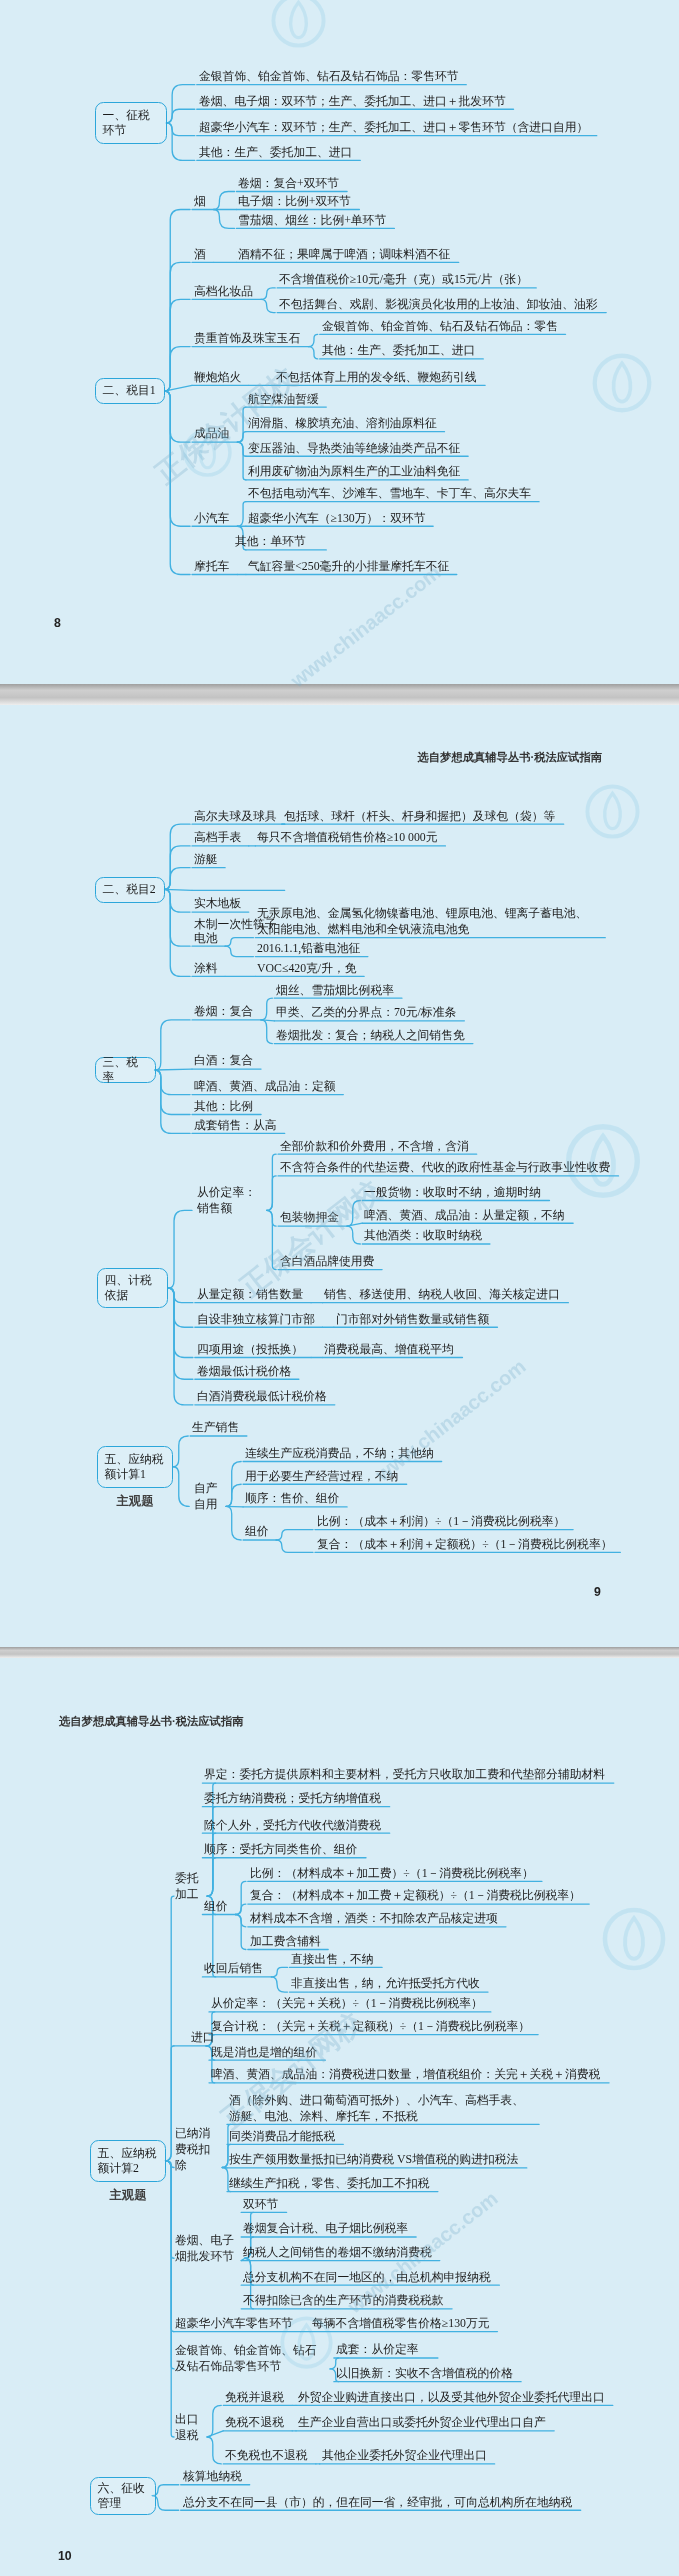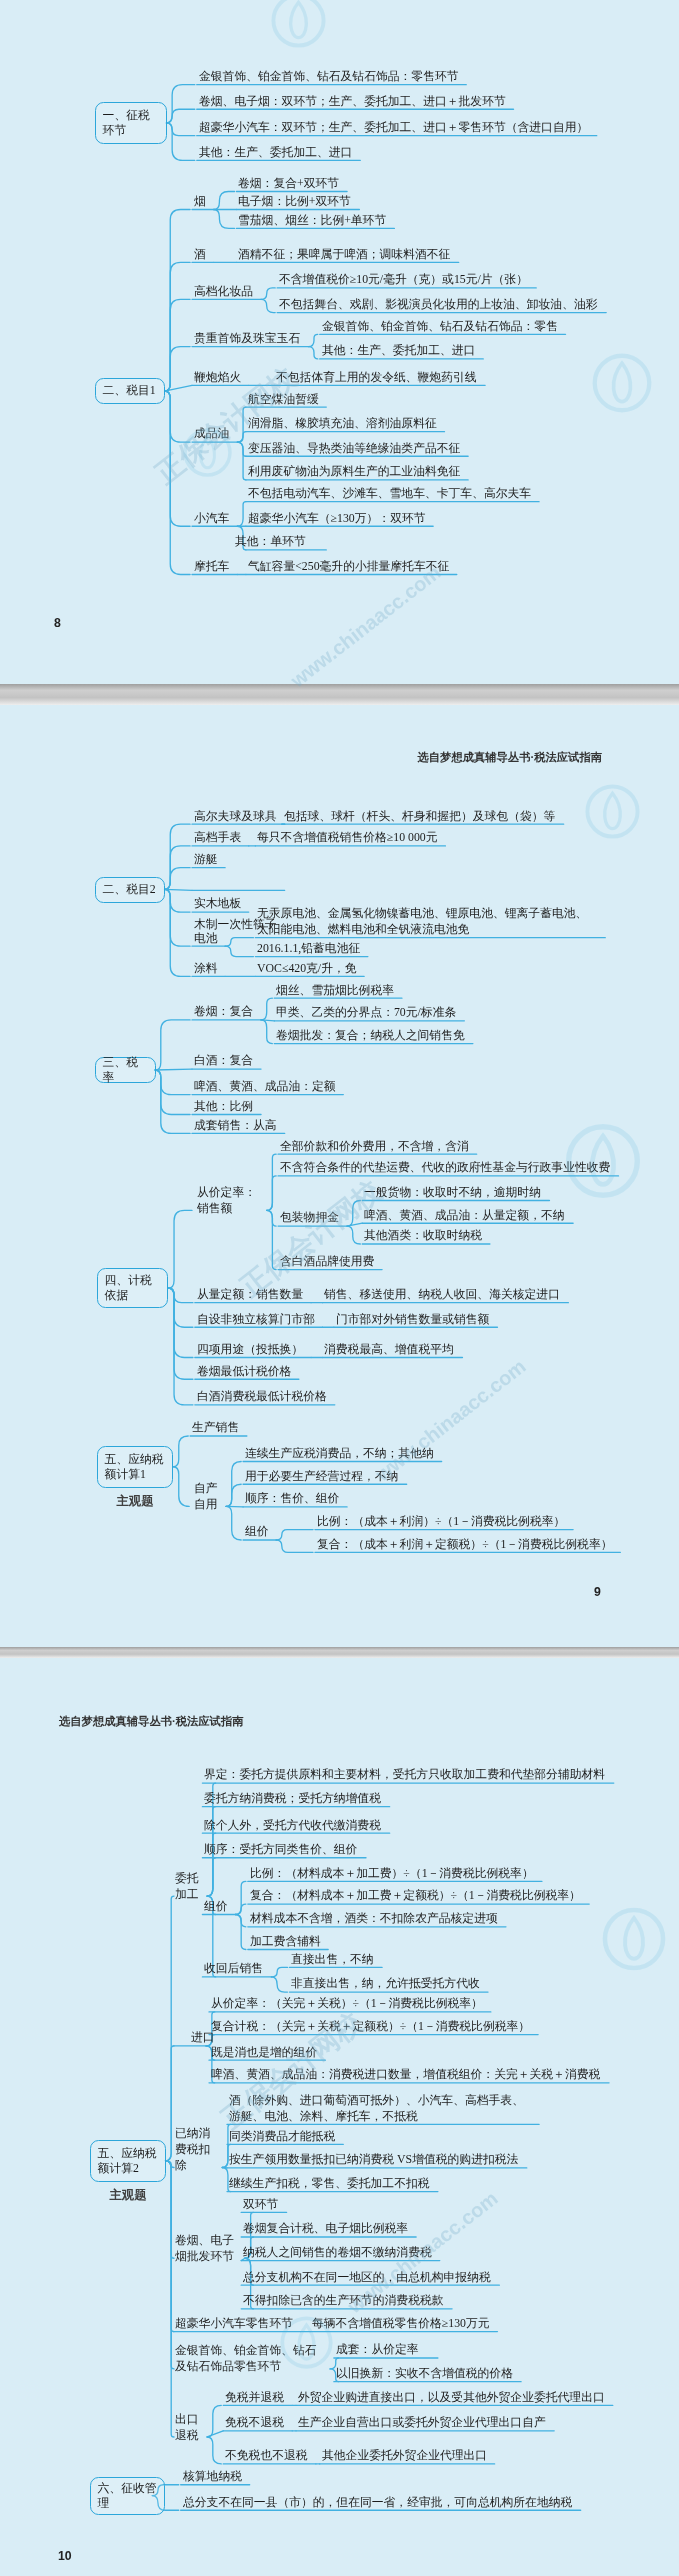"六、征收管理" div.mm { width: 75px -> 66px }
